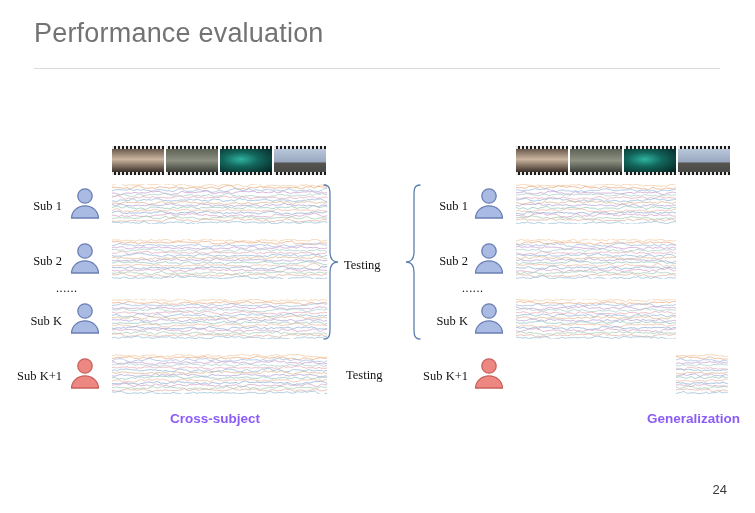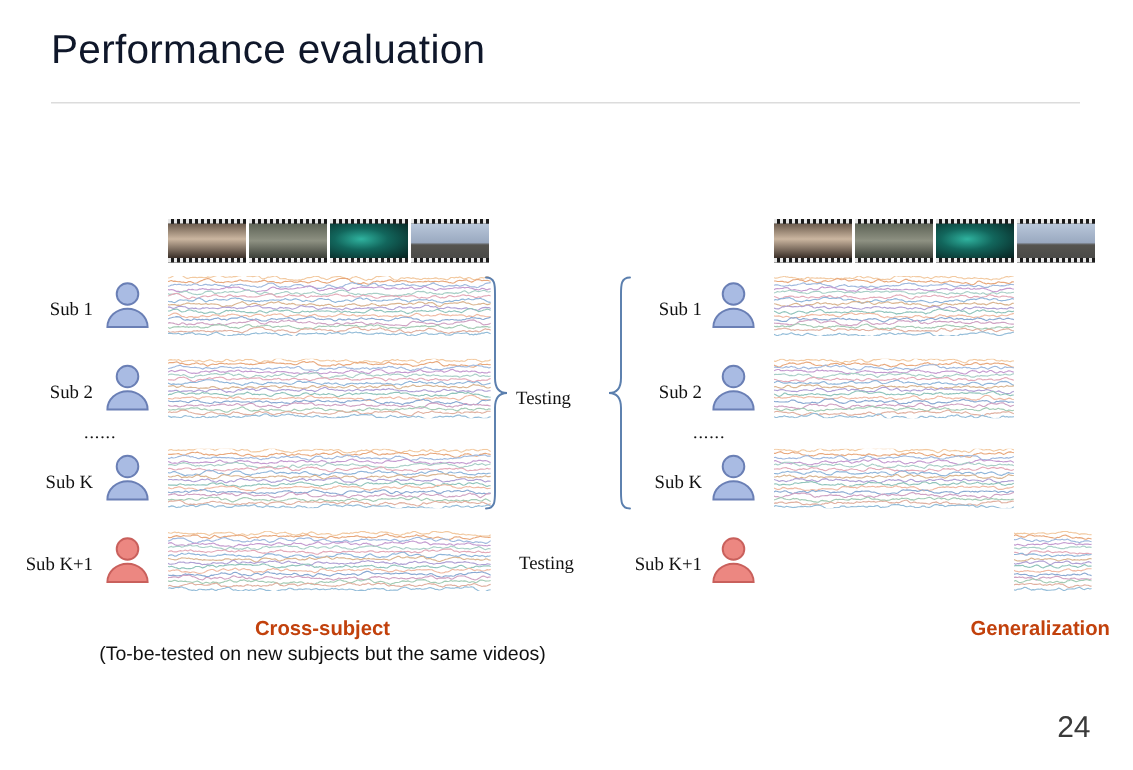"Performance evaluation" .title { color: #0f172a -> #737373 }
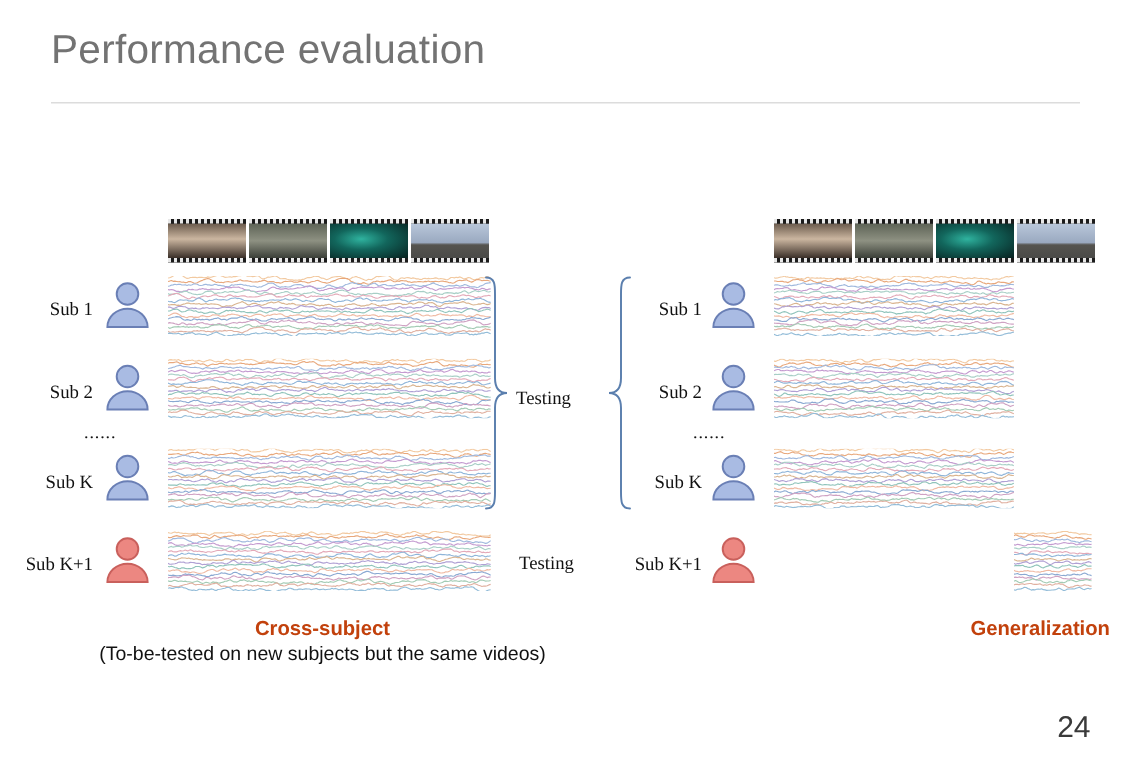"Cross-subject" .caption-title { color: #c2410c -> #8b5cf6 }
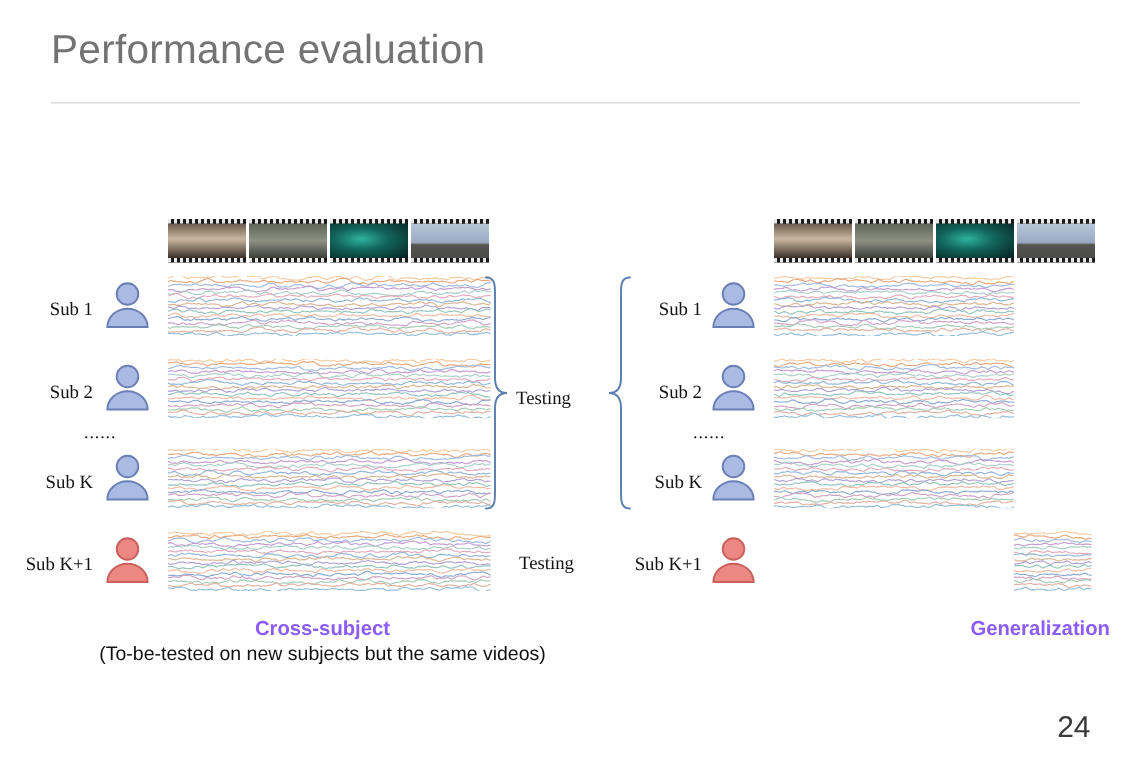"(To-be-tested on new subjects but" div.caption-sub { html: <div>(To-be-tested on new subjects but the same videos)</div> -> none }
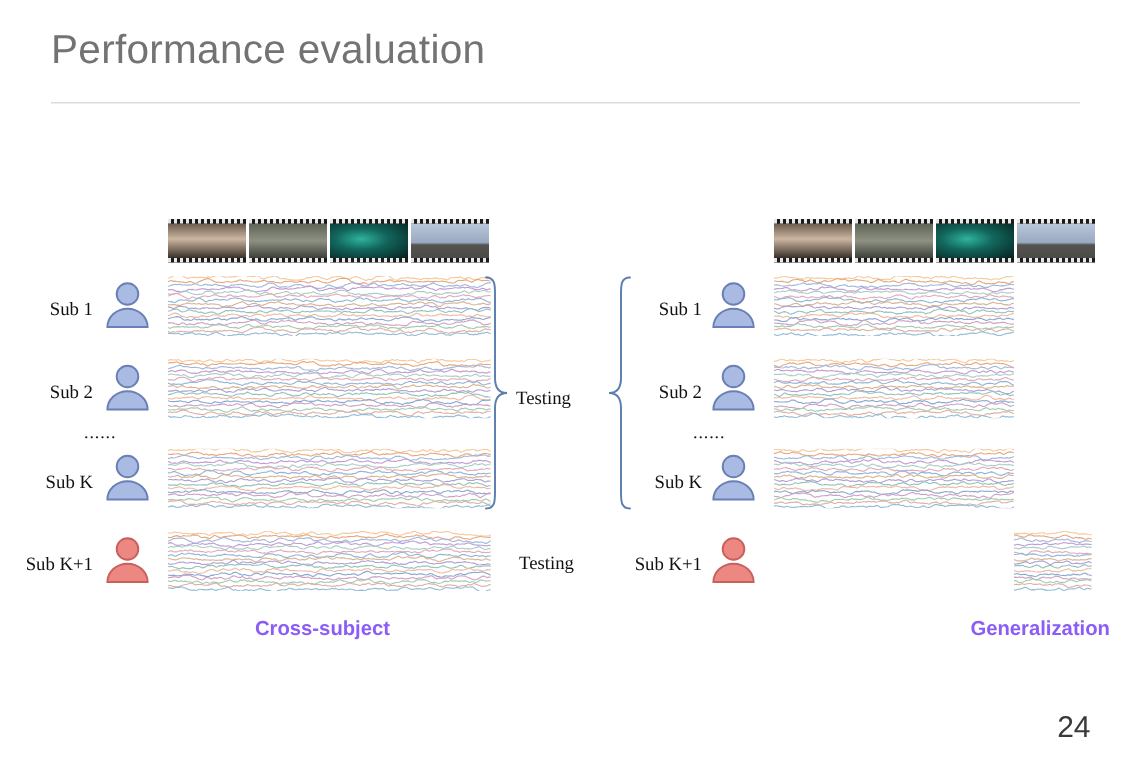"24" .page-number { font-size: 20px -> 13px }
